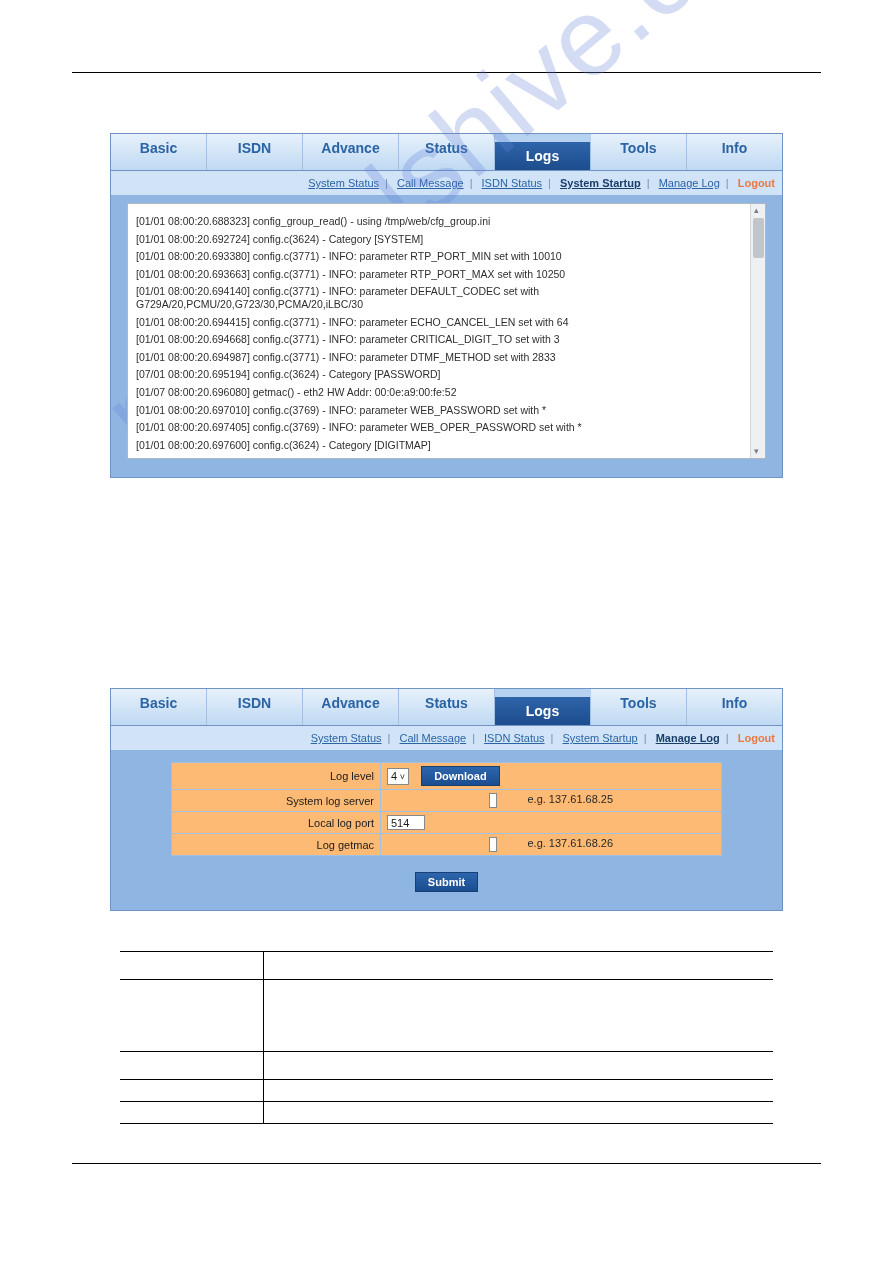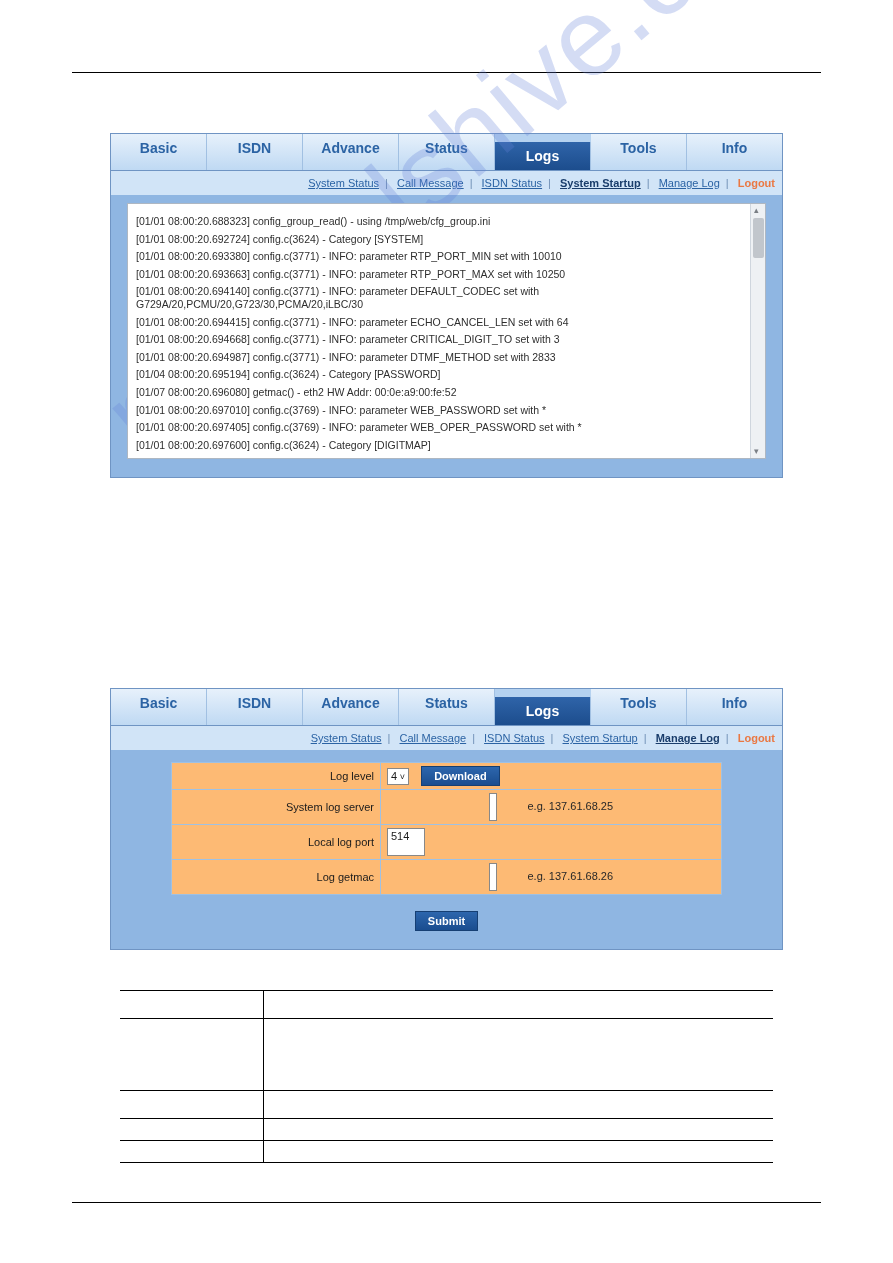"[01/04 08:00:20.695194] config.c(3624) -" div { text: 01/04 -> 07/01 }
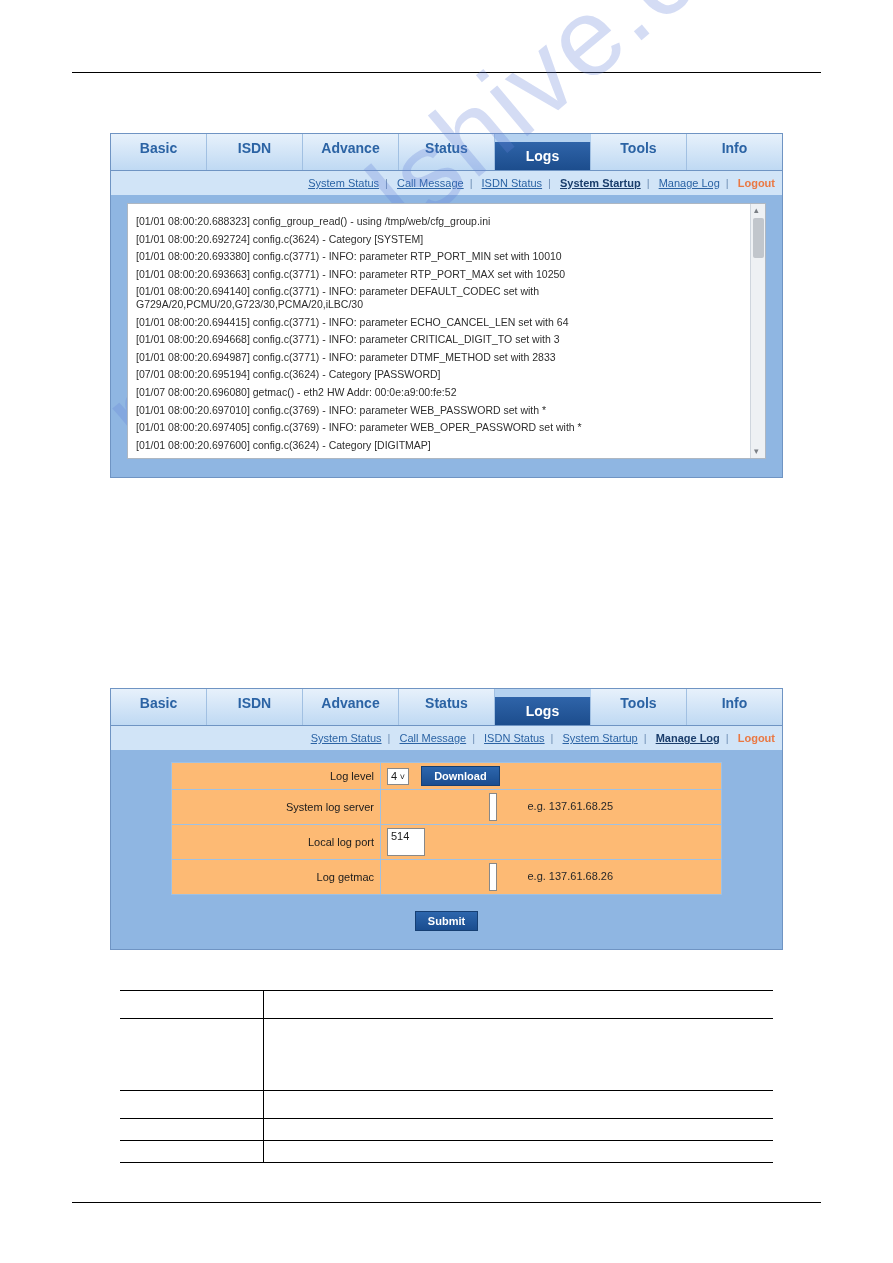"514" .input-box { height: 28px -> 15px }
